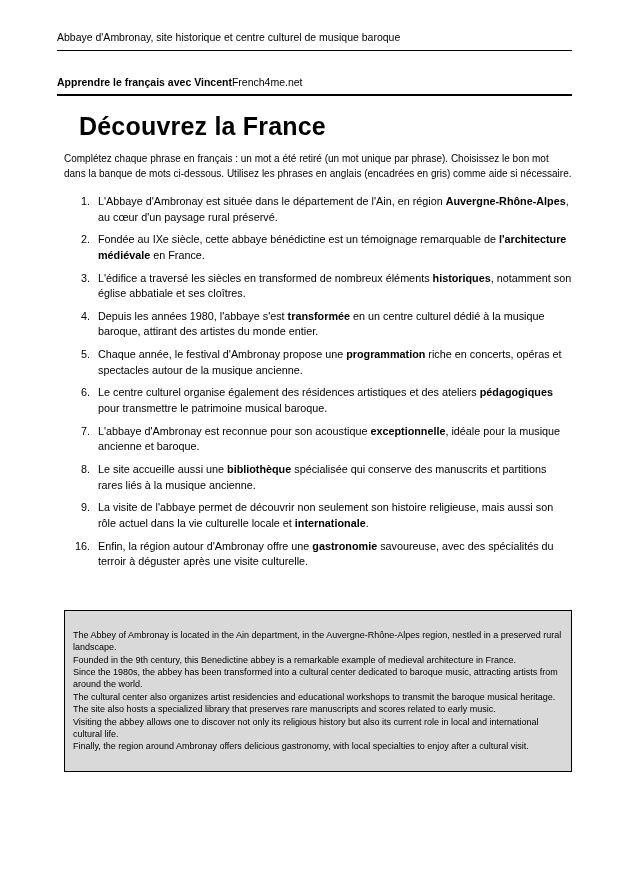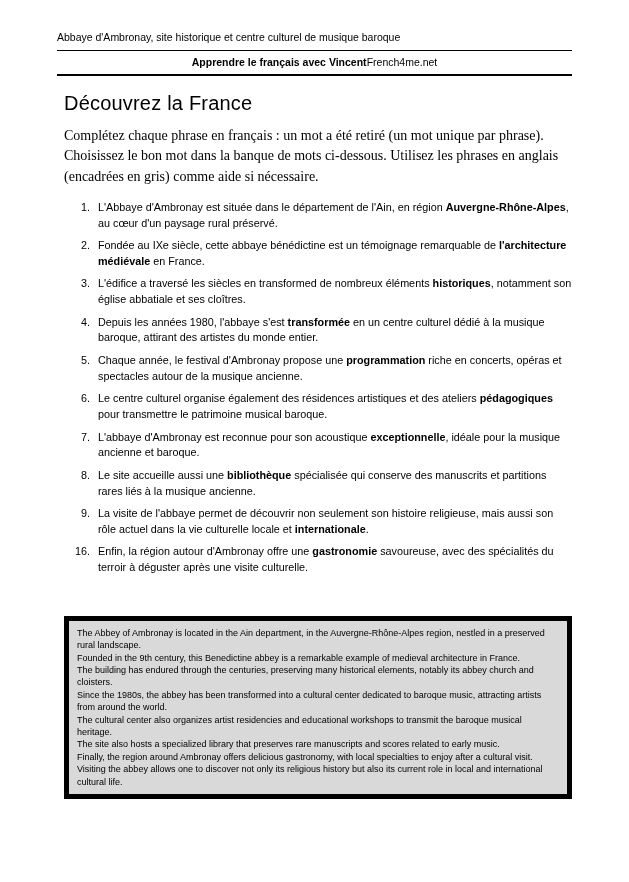"Apprendre le français avec Vincent" .brand-row { justify-content: center -> flex-start }
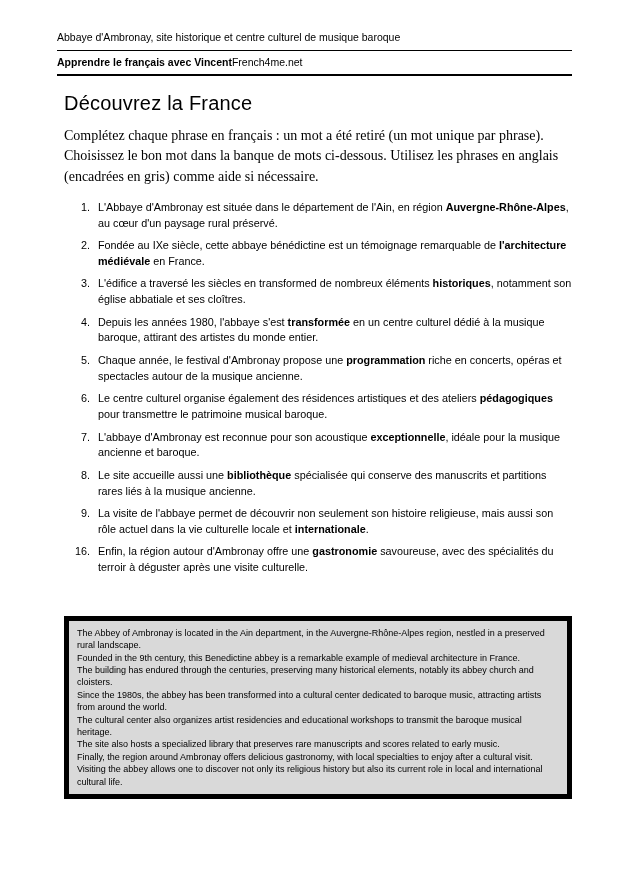"French4me.net" .site { margin-top: none -> 20px }
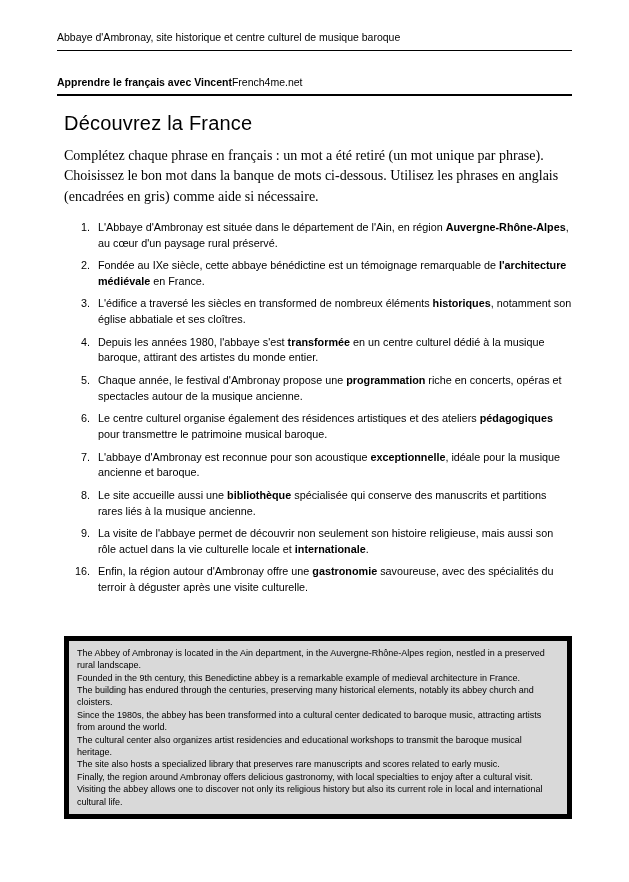"Découvrez la France" .title { font-size: 20px -> 25px; font-weight: normal -> bold; margin: 16px 0 11px 7px -> 16px 0 11px 22px }
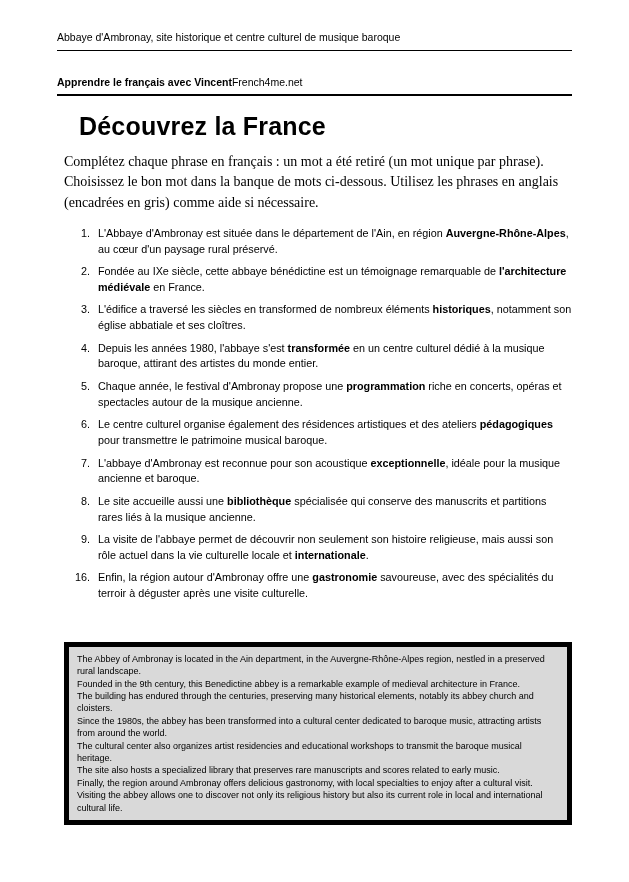"Complétez chaque phrase en français" .instructions { font-family: Liberation Serif, serif -> none; font-size: 14px -> 10px }
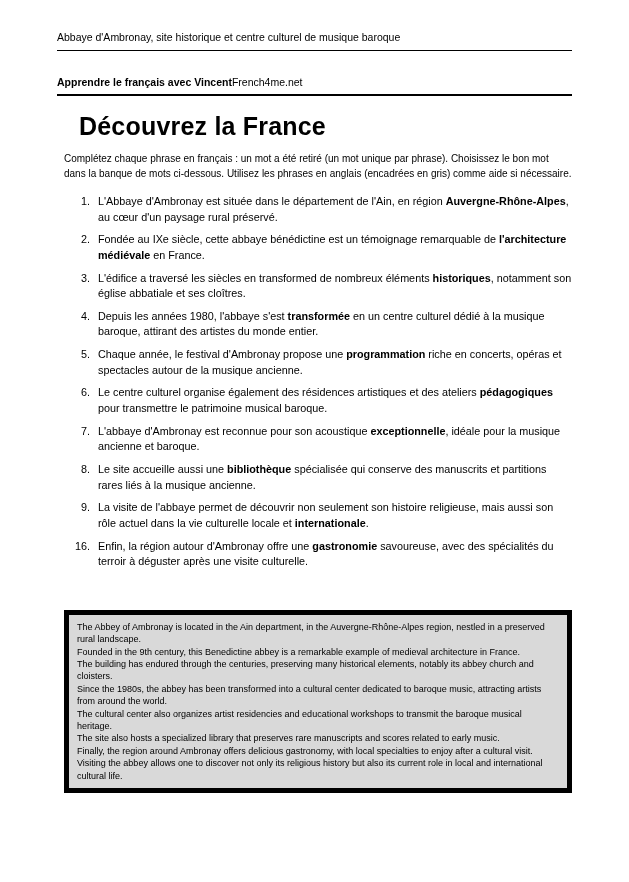"The Abbey of Ambronay is" .translations { border: 5px solid #d946ef -> 1px solid #d946ef; padding: 6px 8px -> 18px 8px }
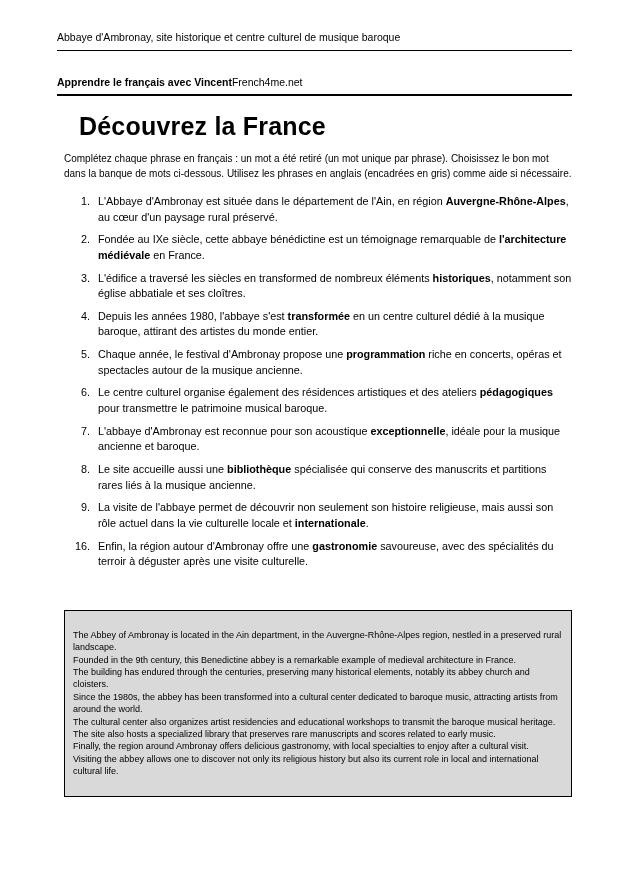"The building has endured through" p { html: <p>The building has endured through the centuries, preserving many historical elements, notably its abbey church and cloisters.</p> -> none }
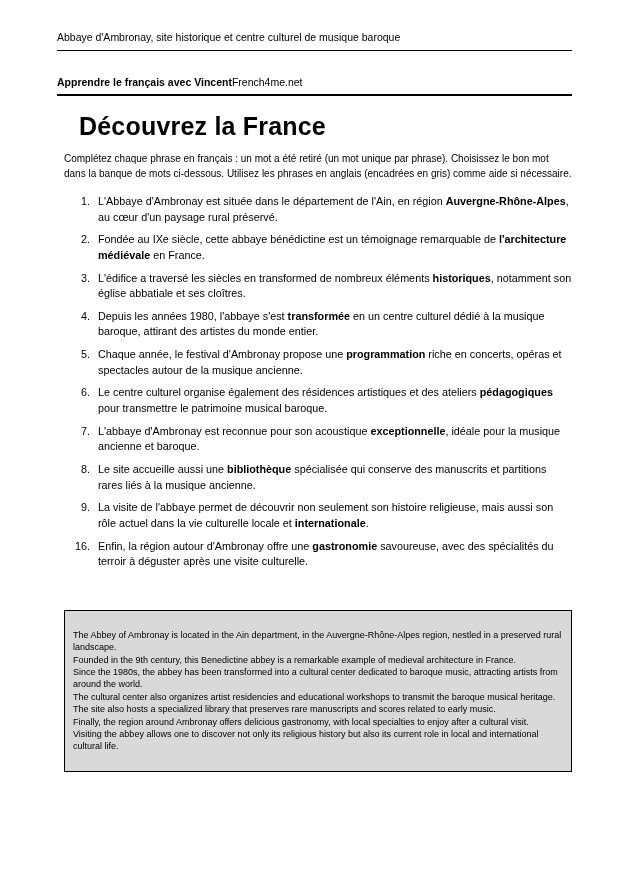"Finally, the region around Ambronay" p { order: before "Visiting the abbey allows one" -> after "Visiting the abbey allows one" }
